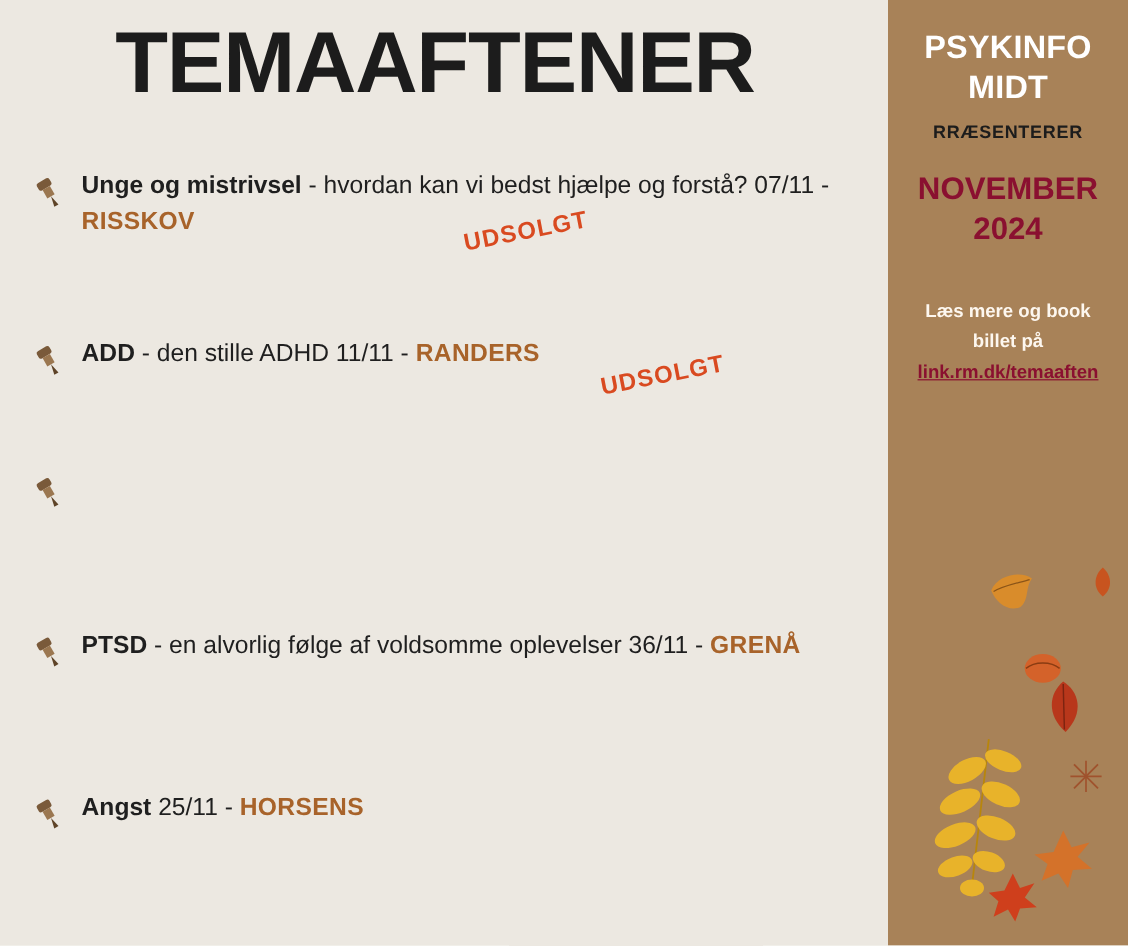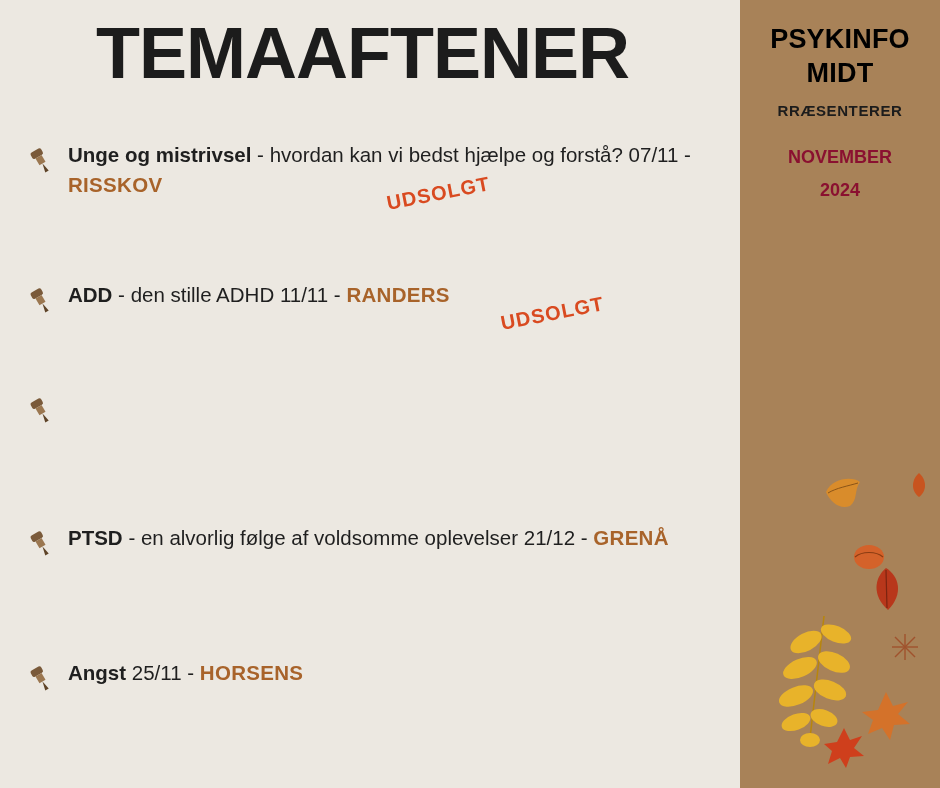"PSYKINFO" .brand { color: #000000 -> #ffffff }
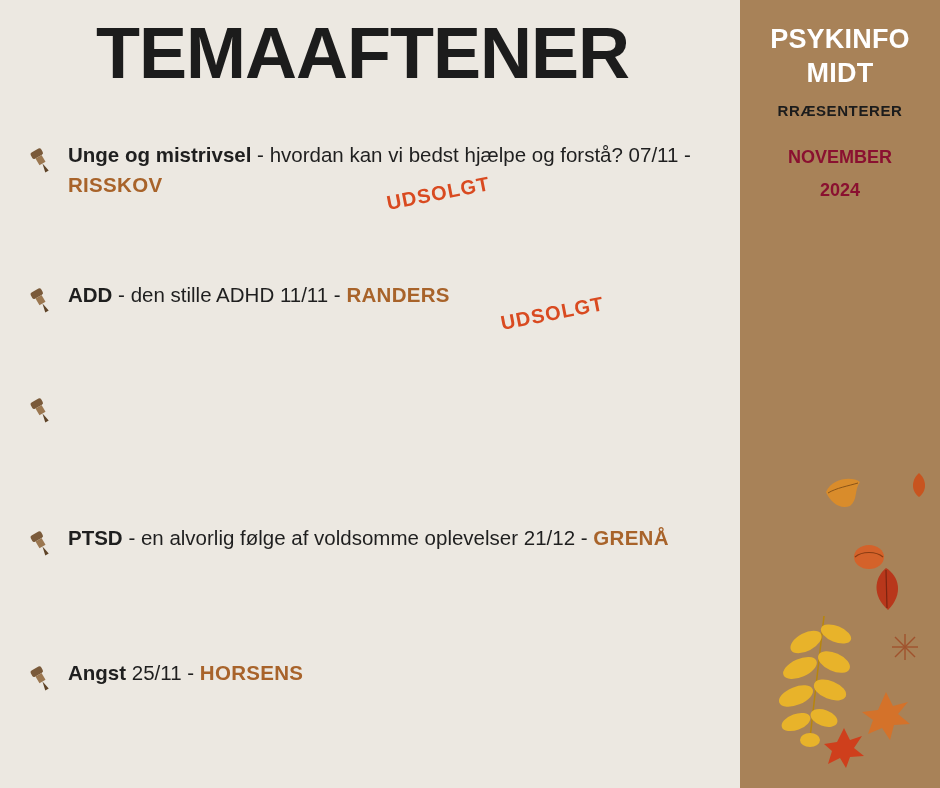"NOVEMBER" .month { font-size: 18px -> 26px }
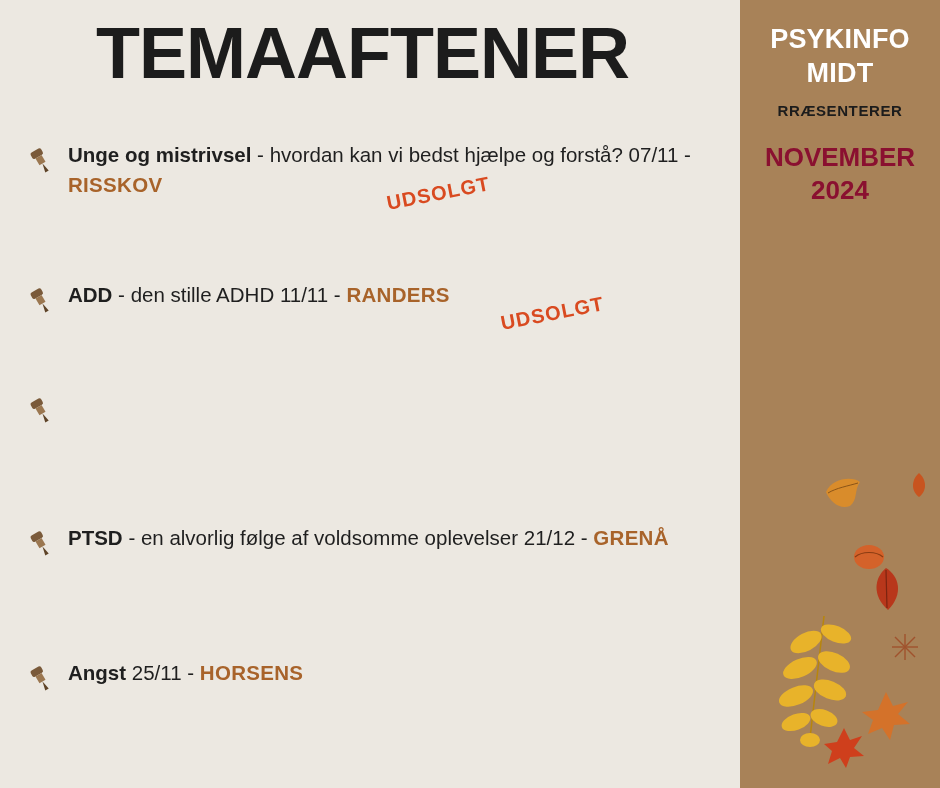"Læs mere og book" div.booking { html: none -> <div> <div>Læs mere og book</div> <div>billet på</div> <a>link.rm.dk/temaaften</a> </div> }
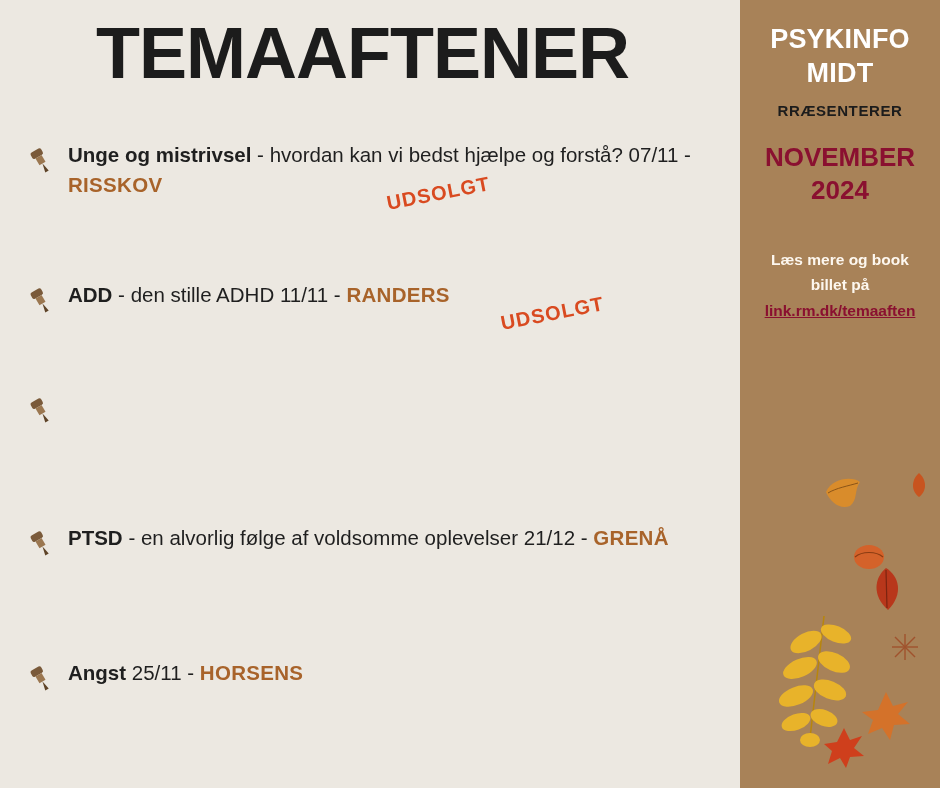"- en alvorlig følge af" span { text: 21/12 -> 36/11 }
